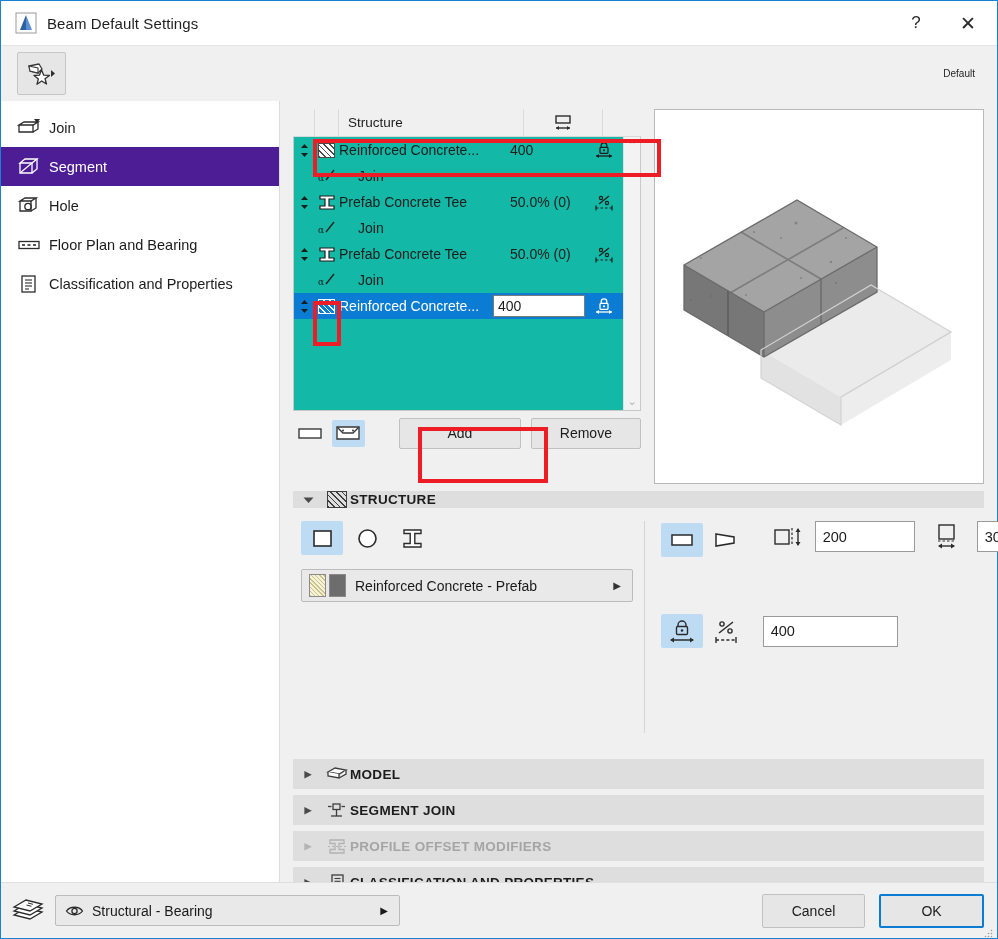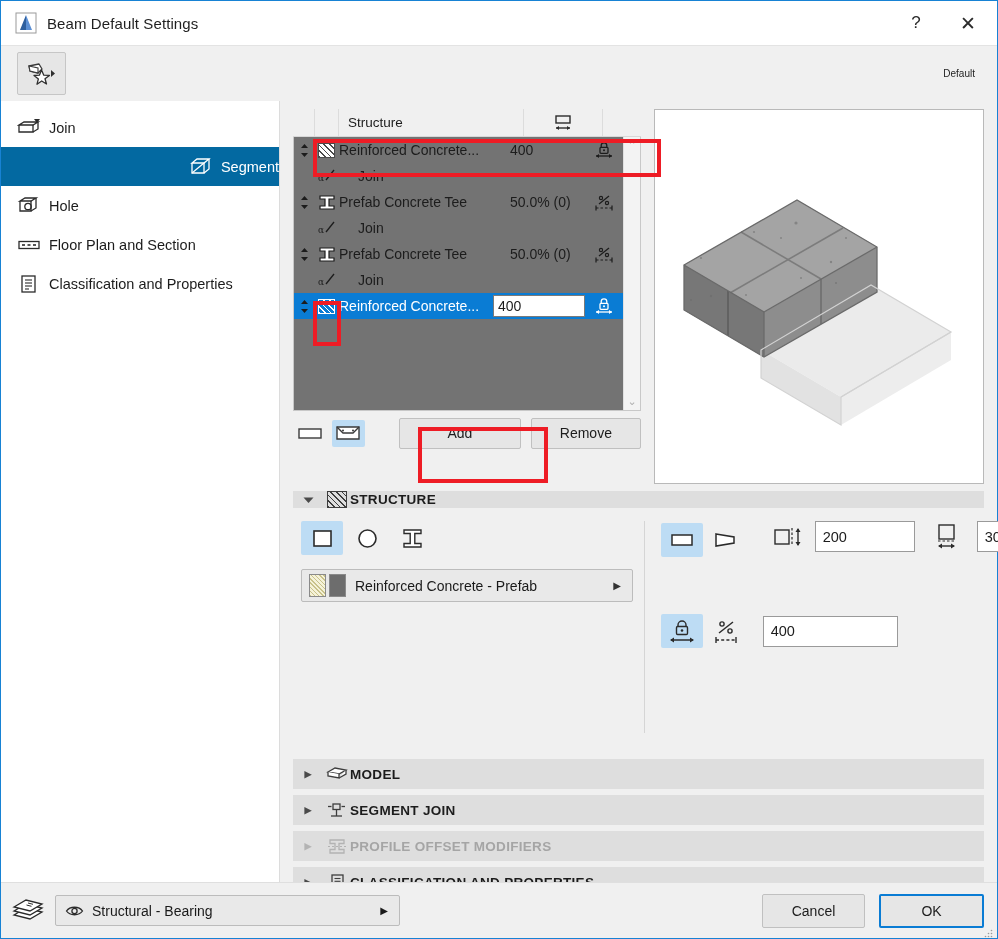"Reinforced Concrete..." .list-box { background: #737373 -> #14b8a6 }
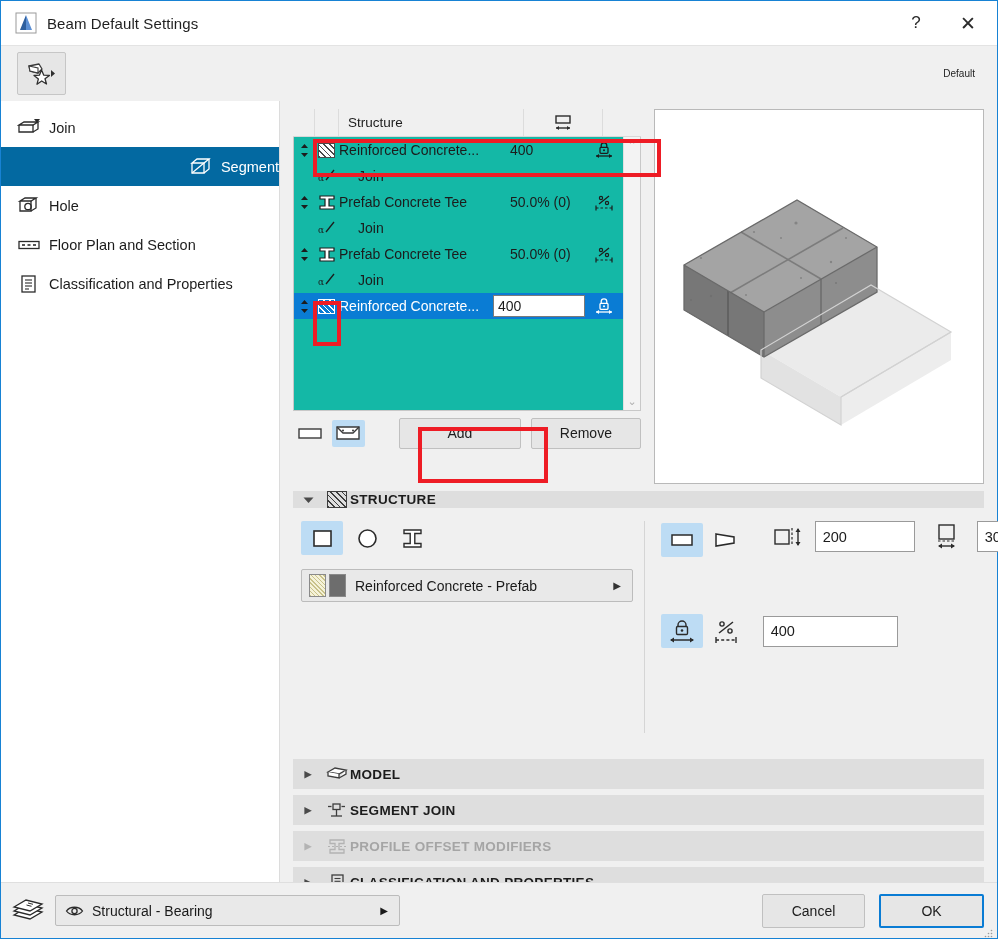"Segment" .nav-item.selected { background: #0369a1 -> #4c1d95; justify-content: flex-end -> none }
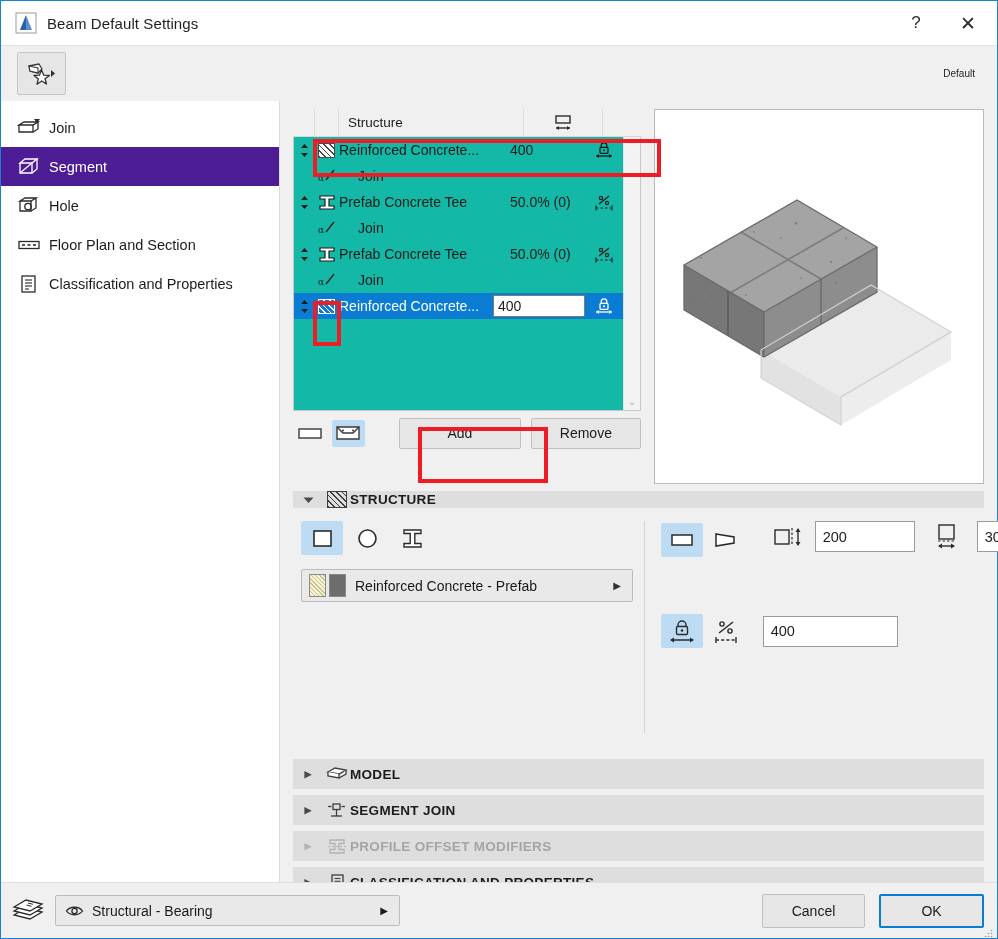"Floor Plan and Section" span { text: Section -> Bearing }
